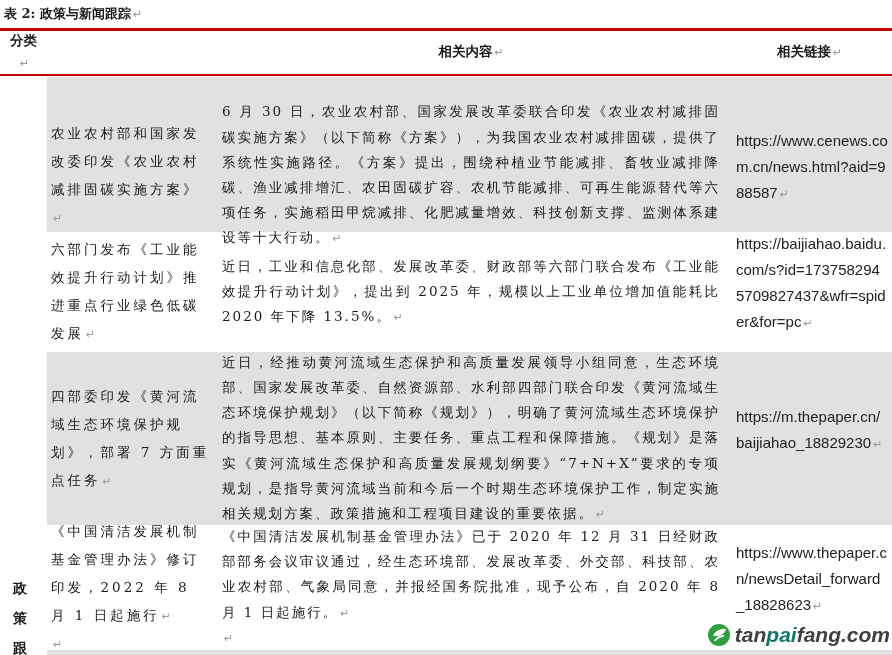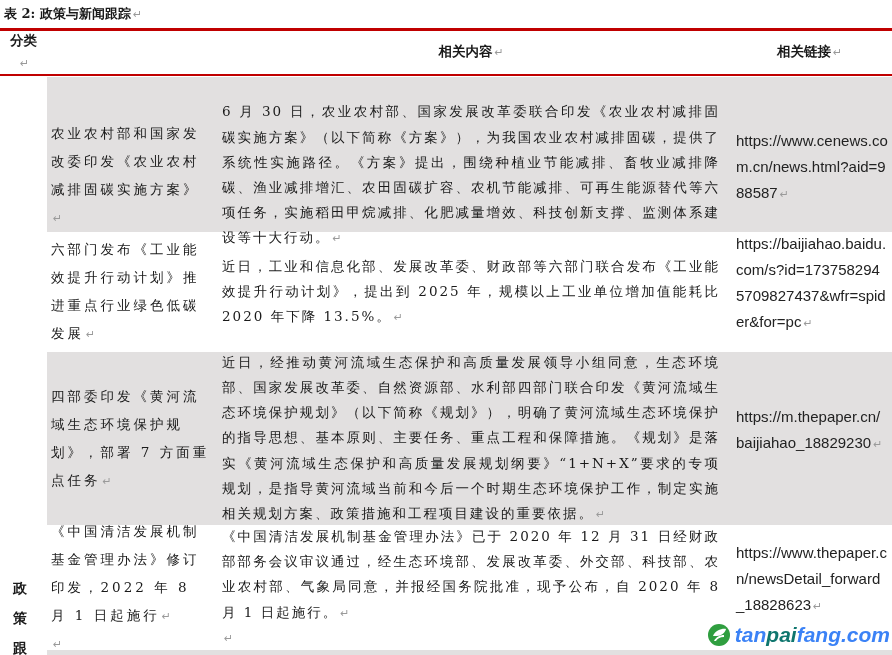"近日，经推动黄河流域生态保护和高质量发展领导小组同意，生态环境部、国家发展改革委" span { text: 1+N+X -> 7+N+X }
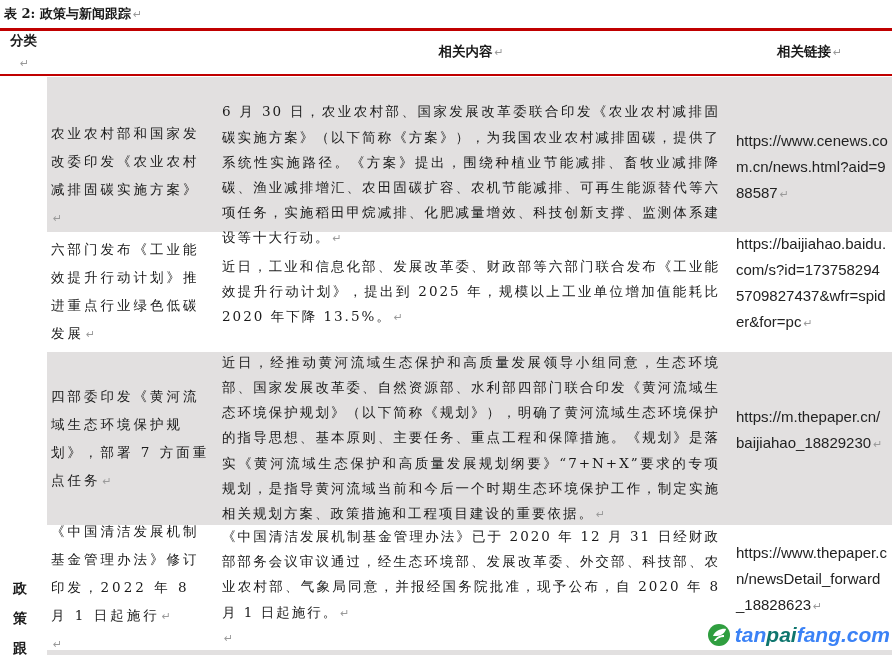"tan" .wm-green { color: #3b82f6 -> #404040 }
